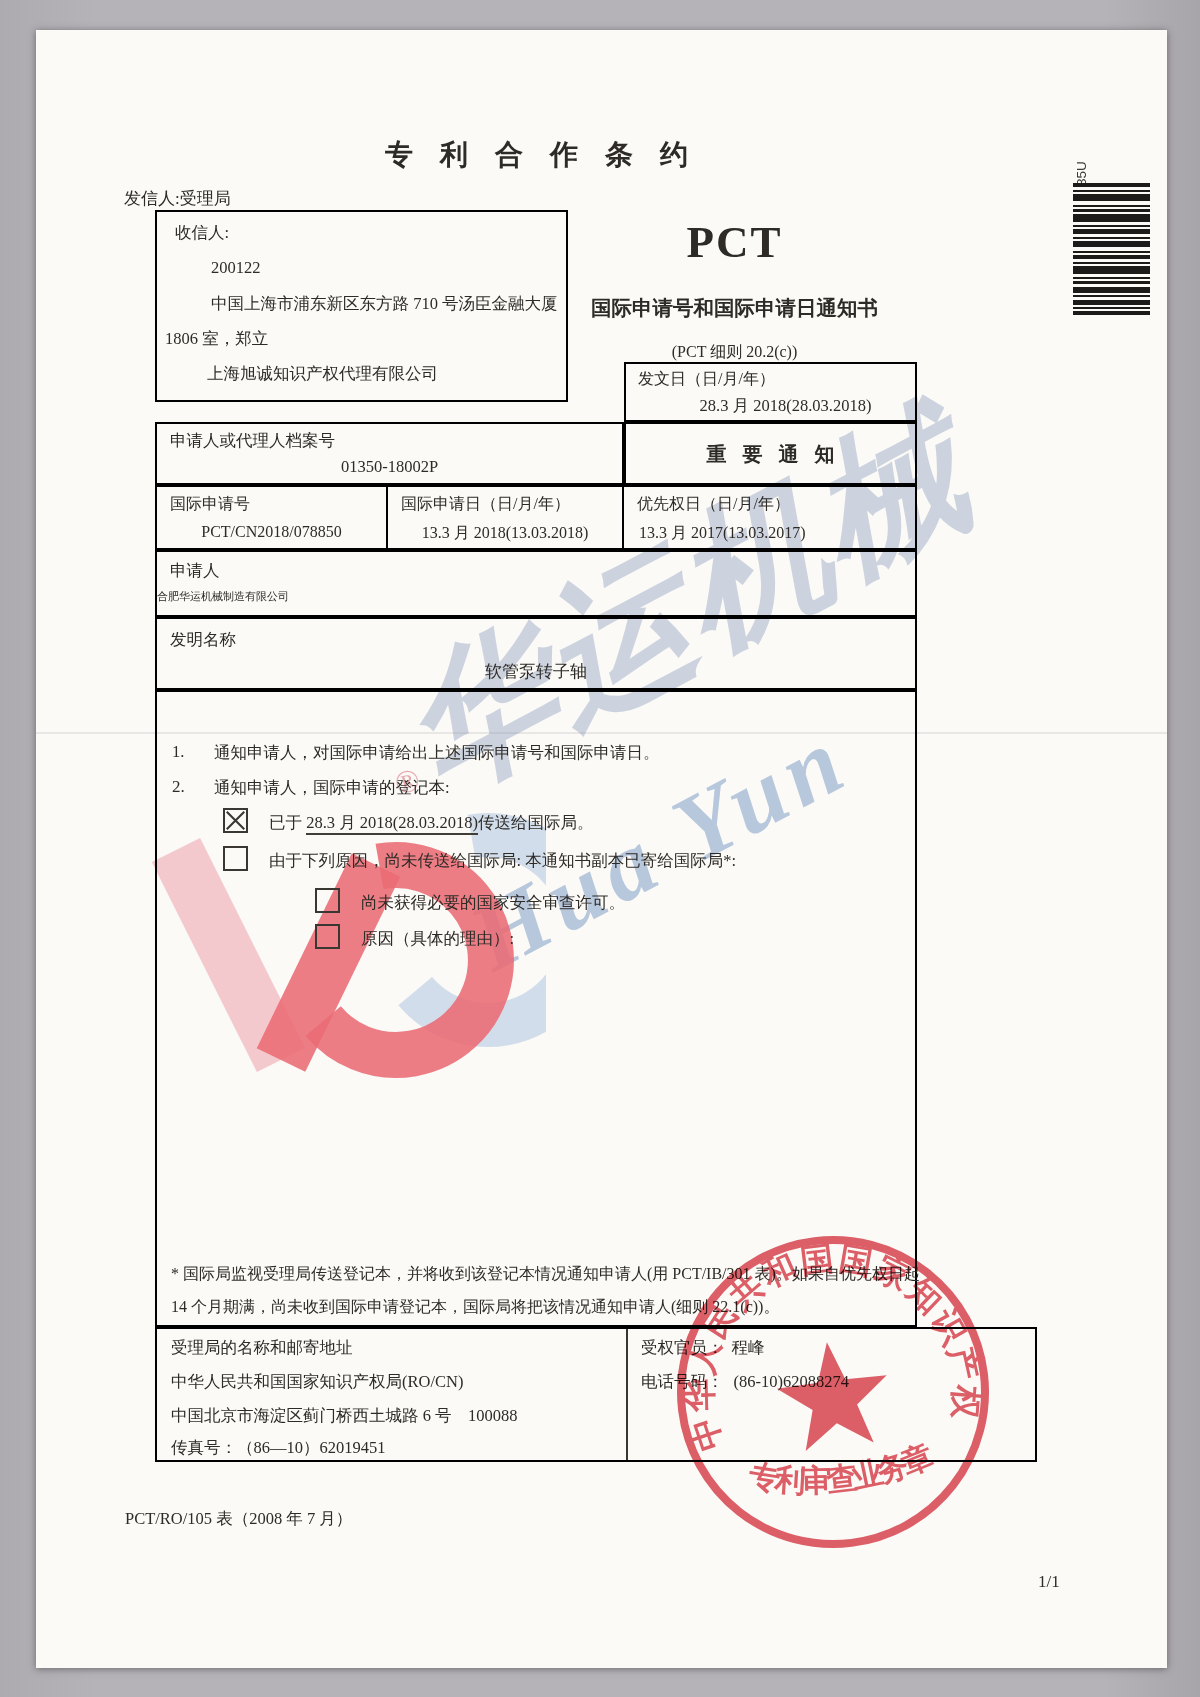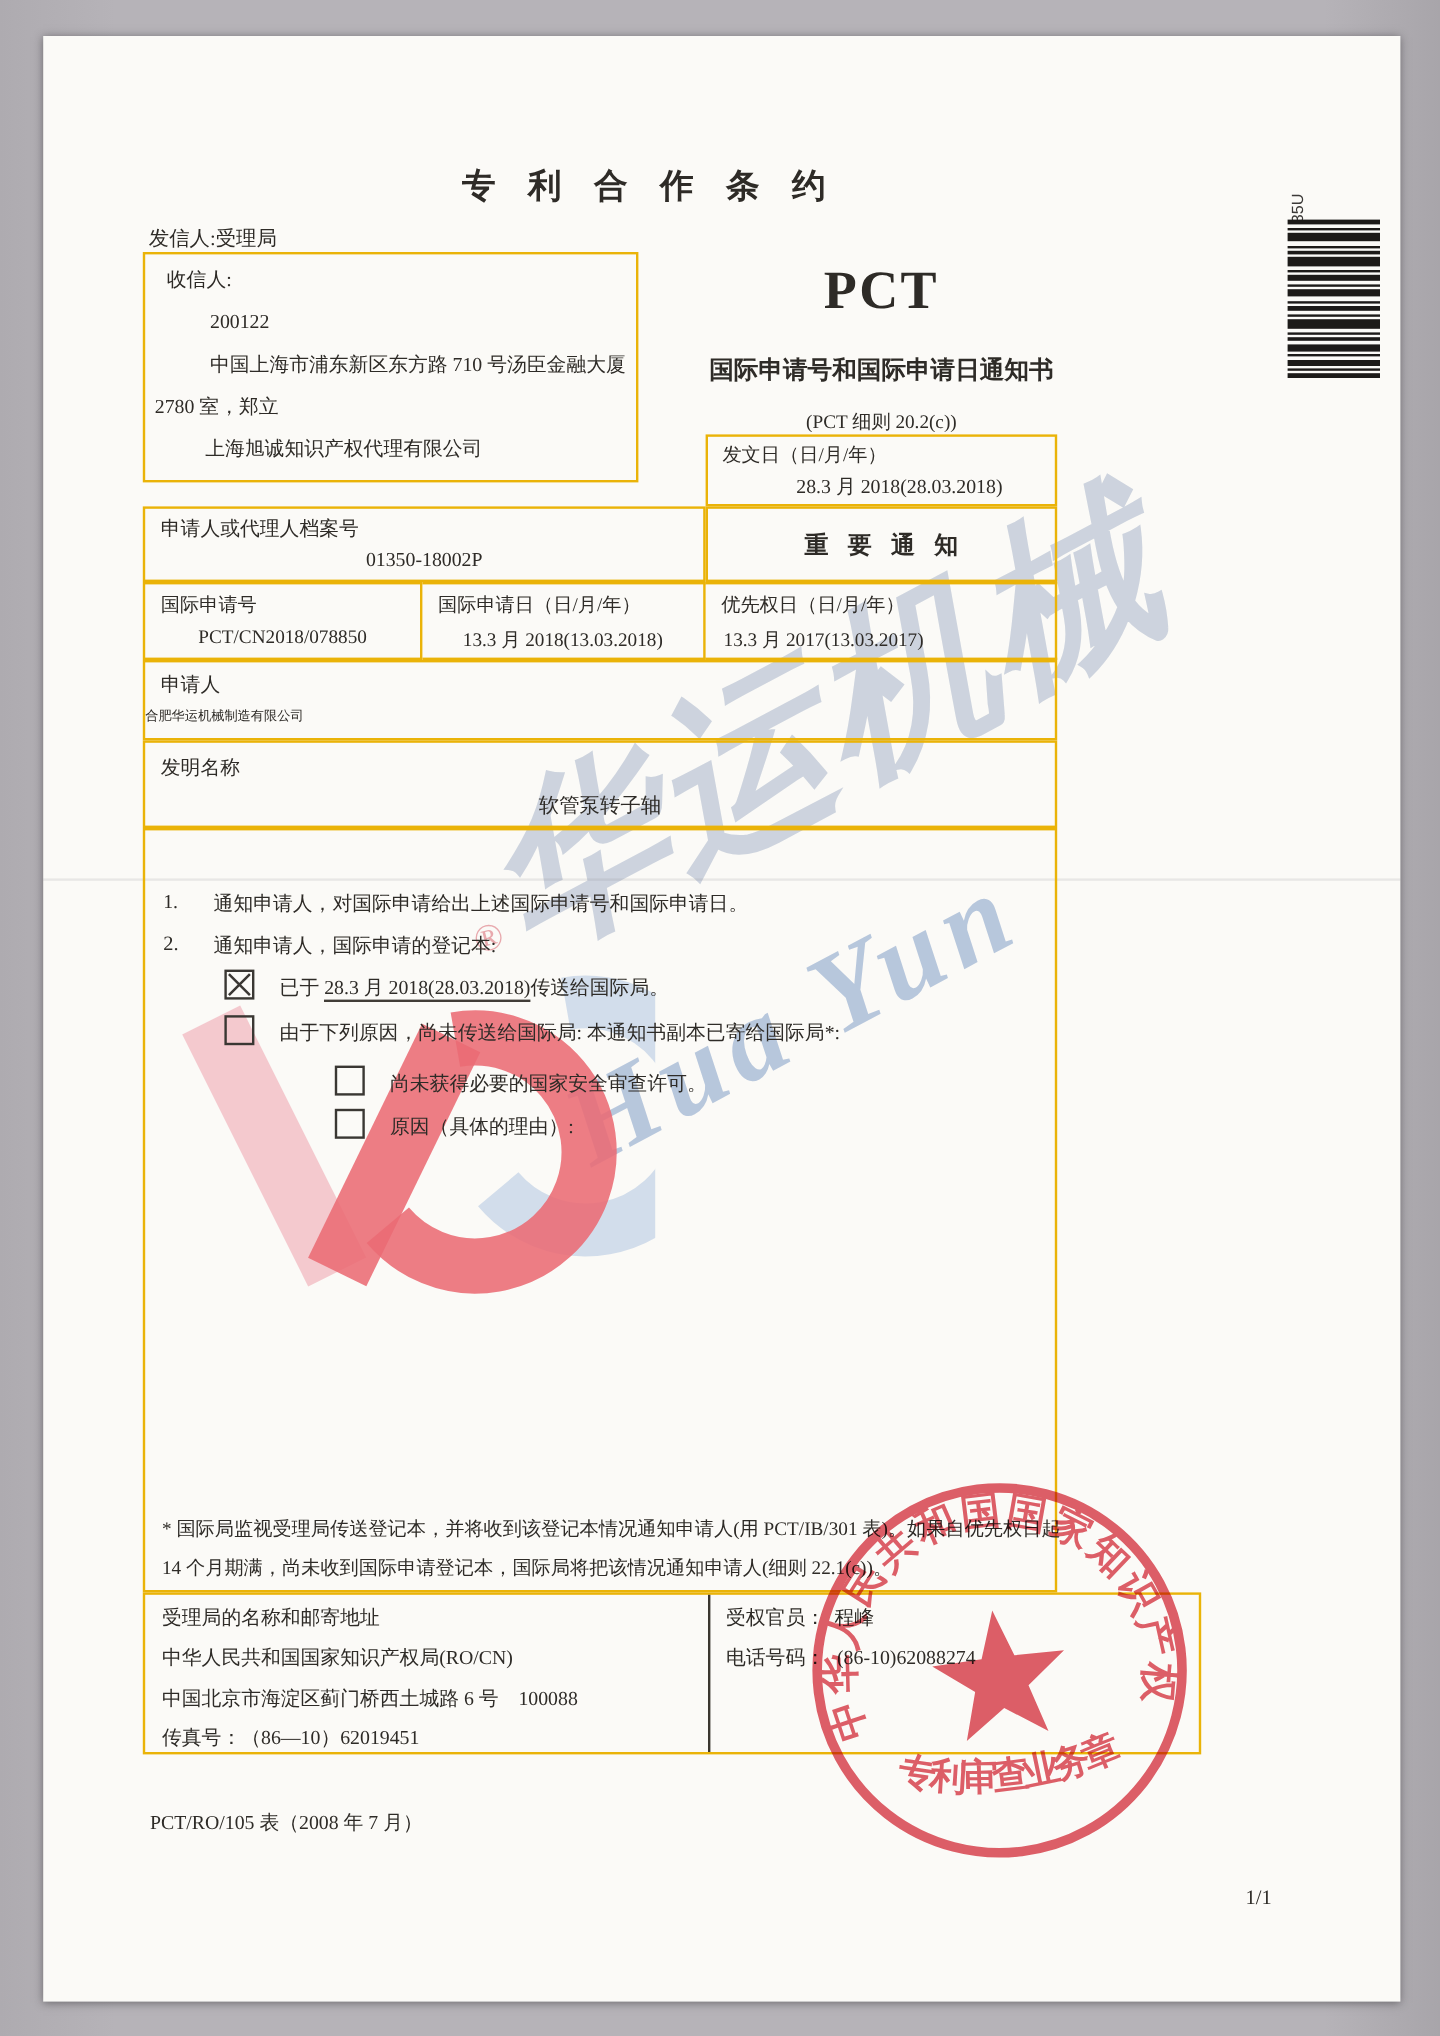"收信人:" .box { border: 2px solid #eab308 -> 2px solid #000000; margin-left: none -> 36px }
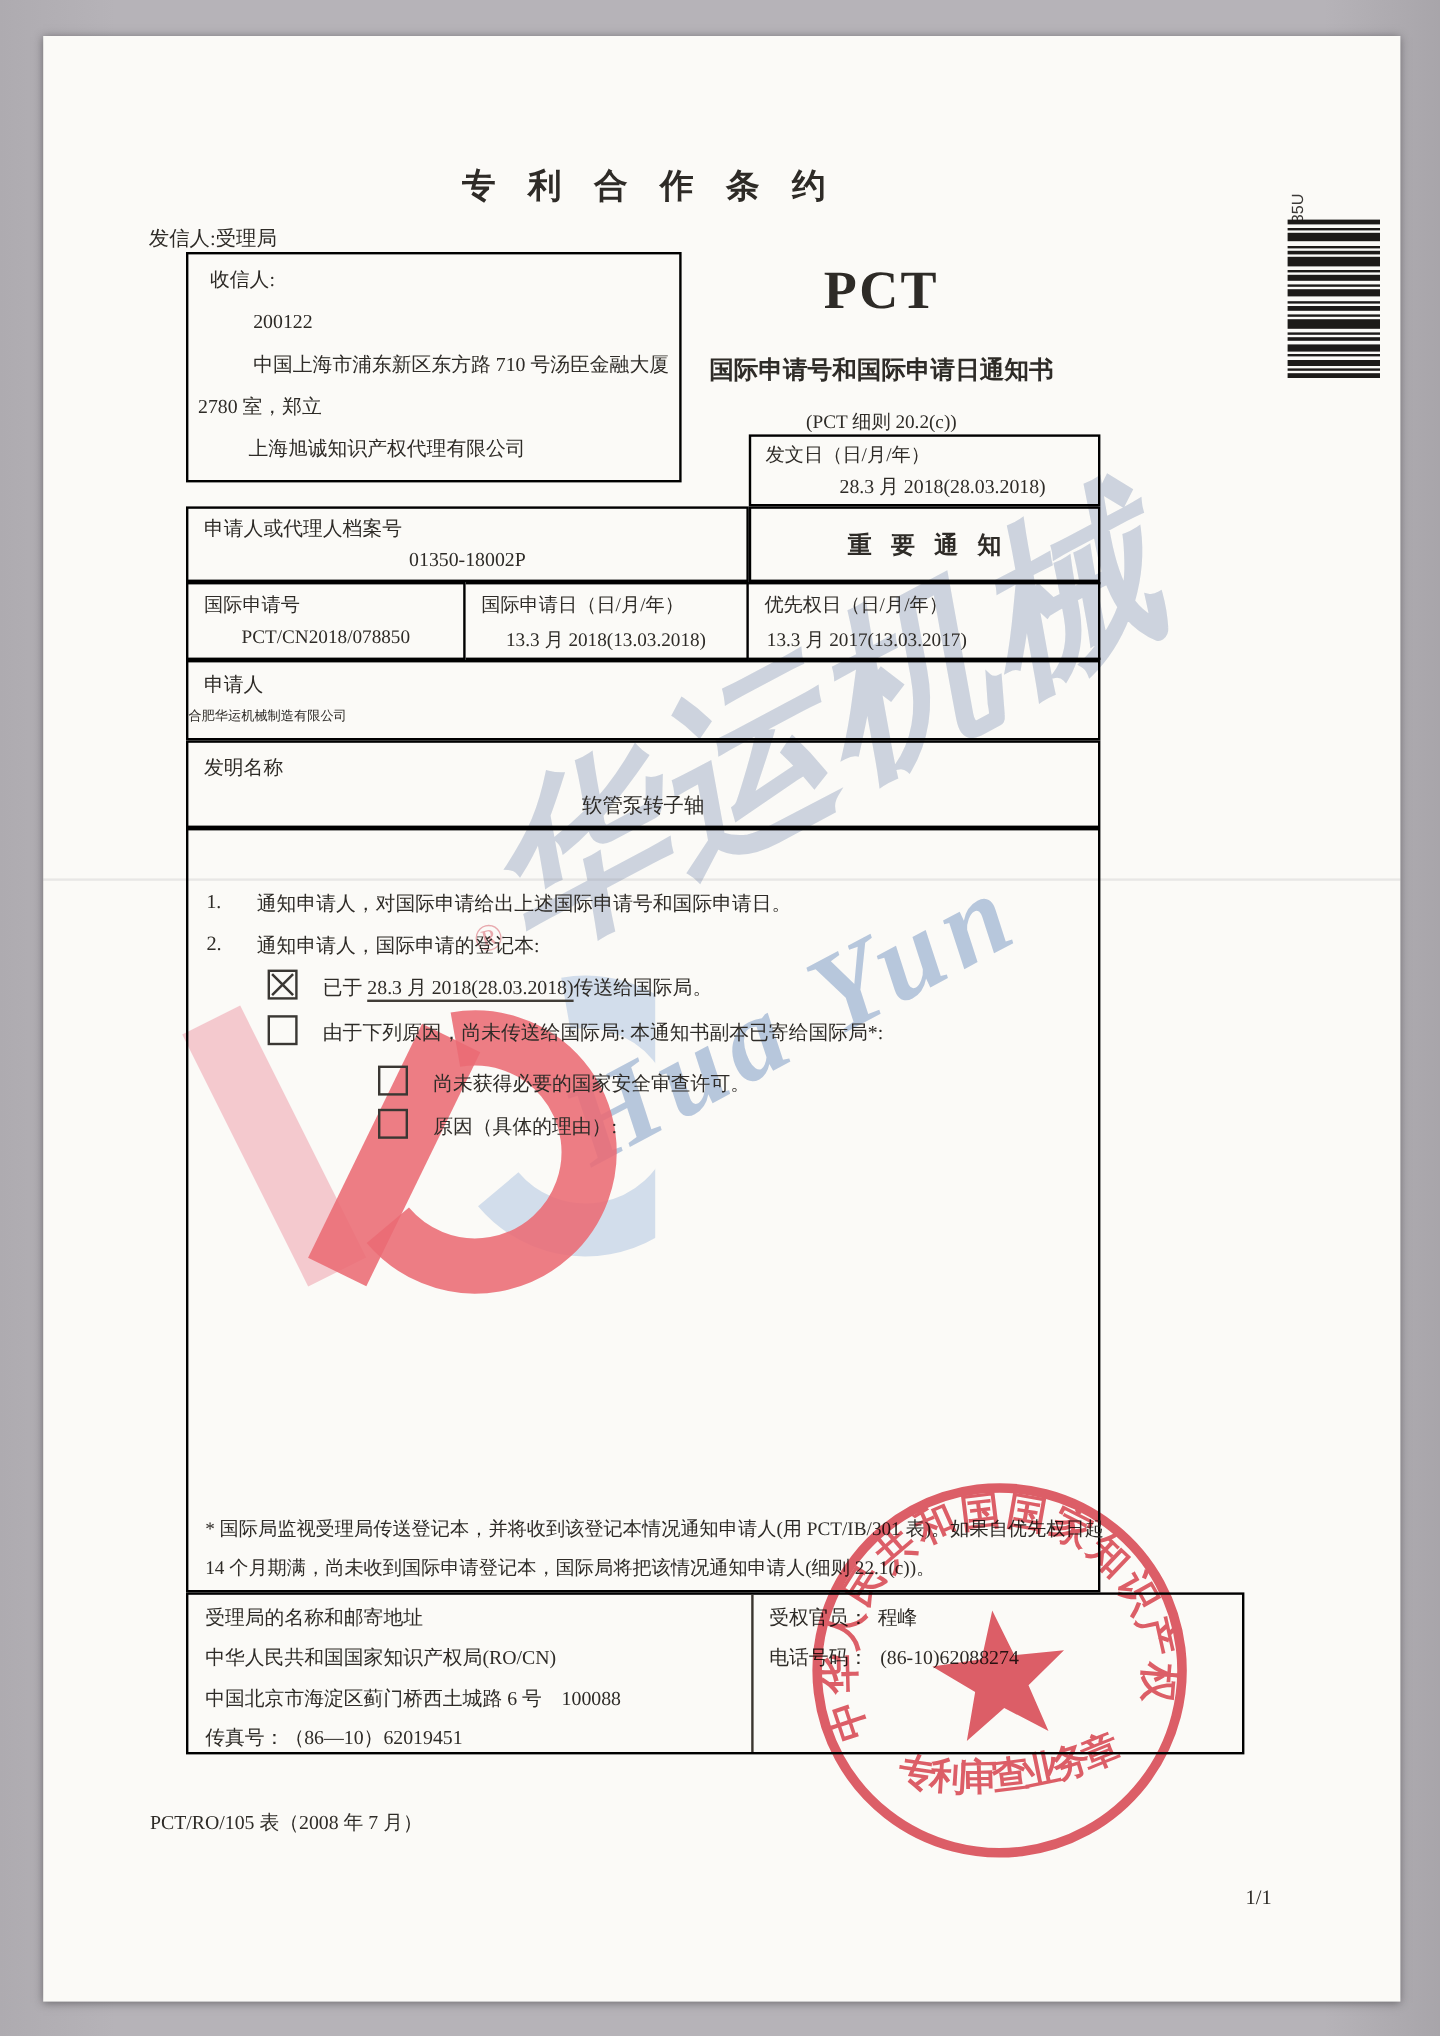"2780 室，郑立" div.t { text: 2780 -> 1806 }
